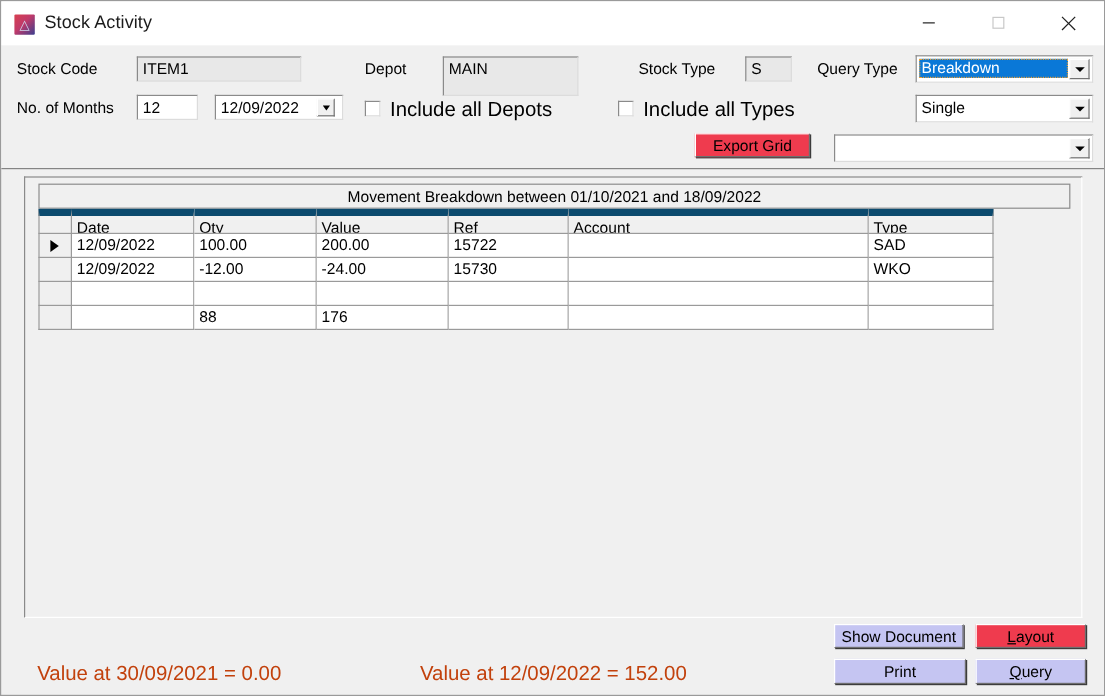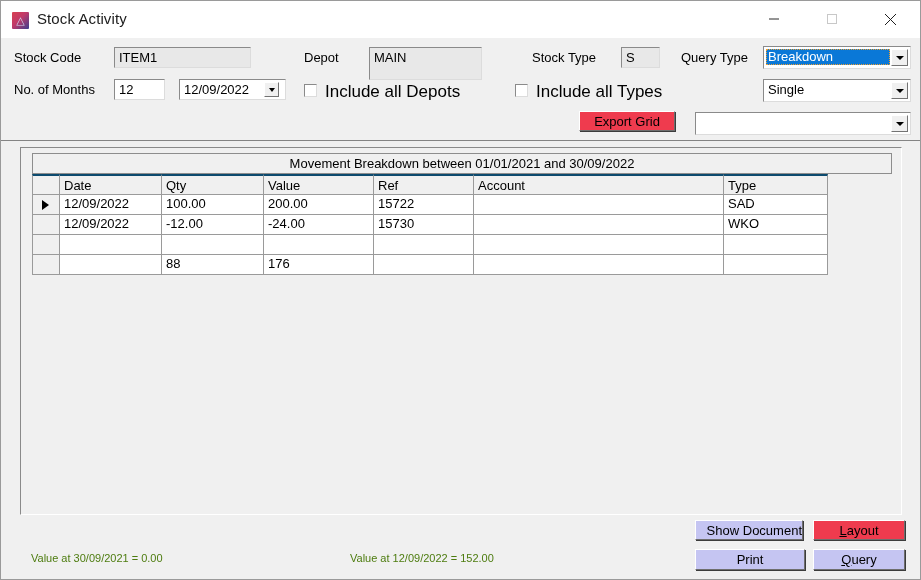"Movement Breakdown between 01/01/2021" div.grid-title { text: 01/01/2021 and 30/09/2022 -> 01/10/2021 and 18/09/2022 }
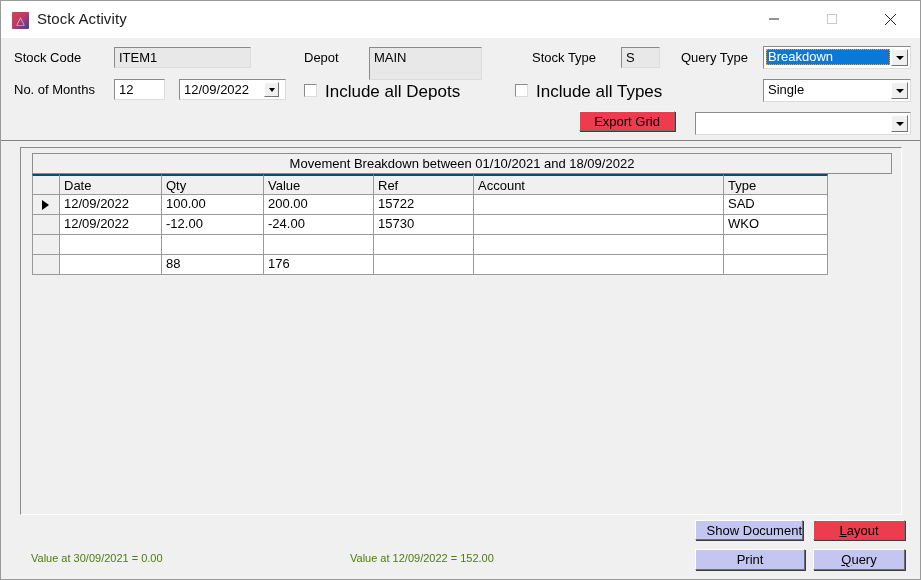"Date" .grid-row.head .gc { border-top: 2px solid #0c4a6e -> 6px solid #0c4a6e }
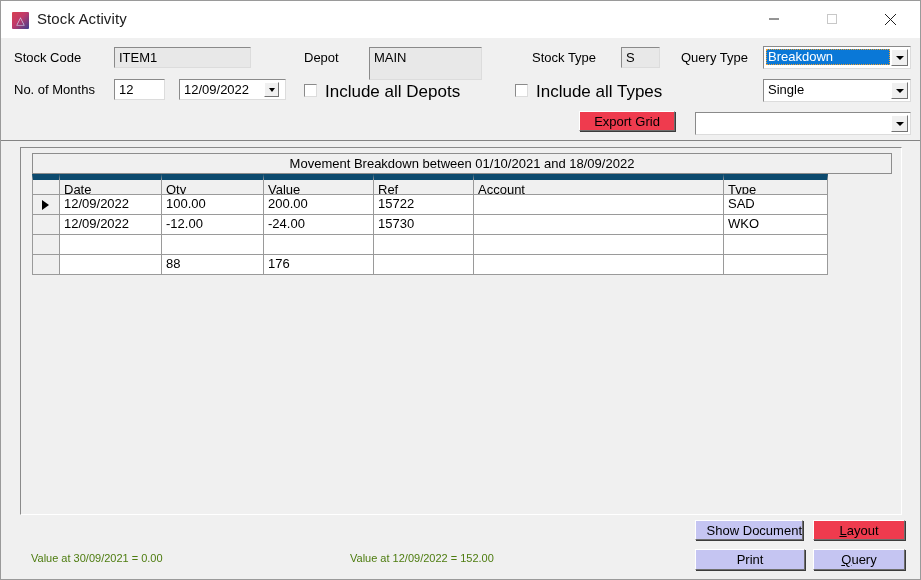"Show Document" div.btn { justify-content: flex-end -> none }
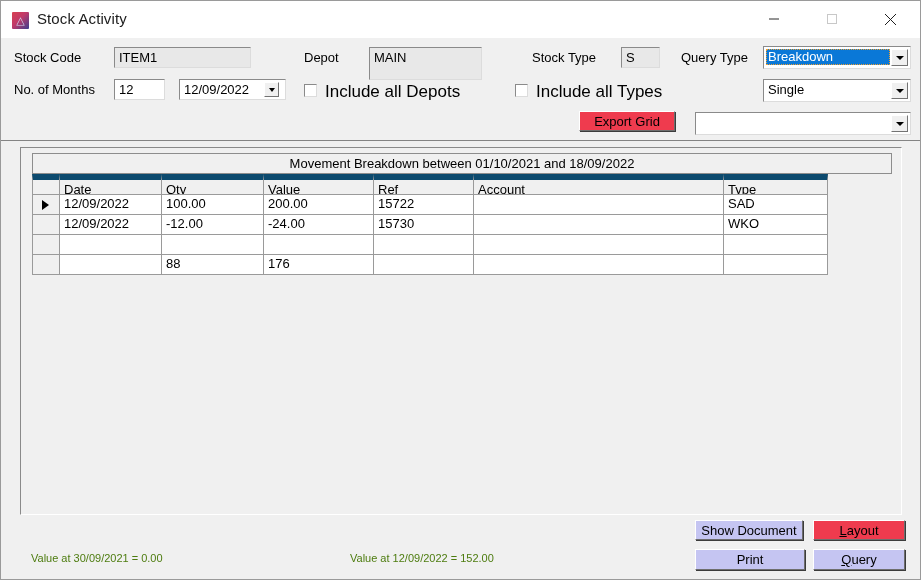"Value at 30/09/2021 = 0.00" .status { color: #4d7c0f -> #c2410c; font-size: 11px -> 17px }
